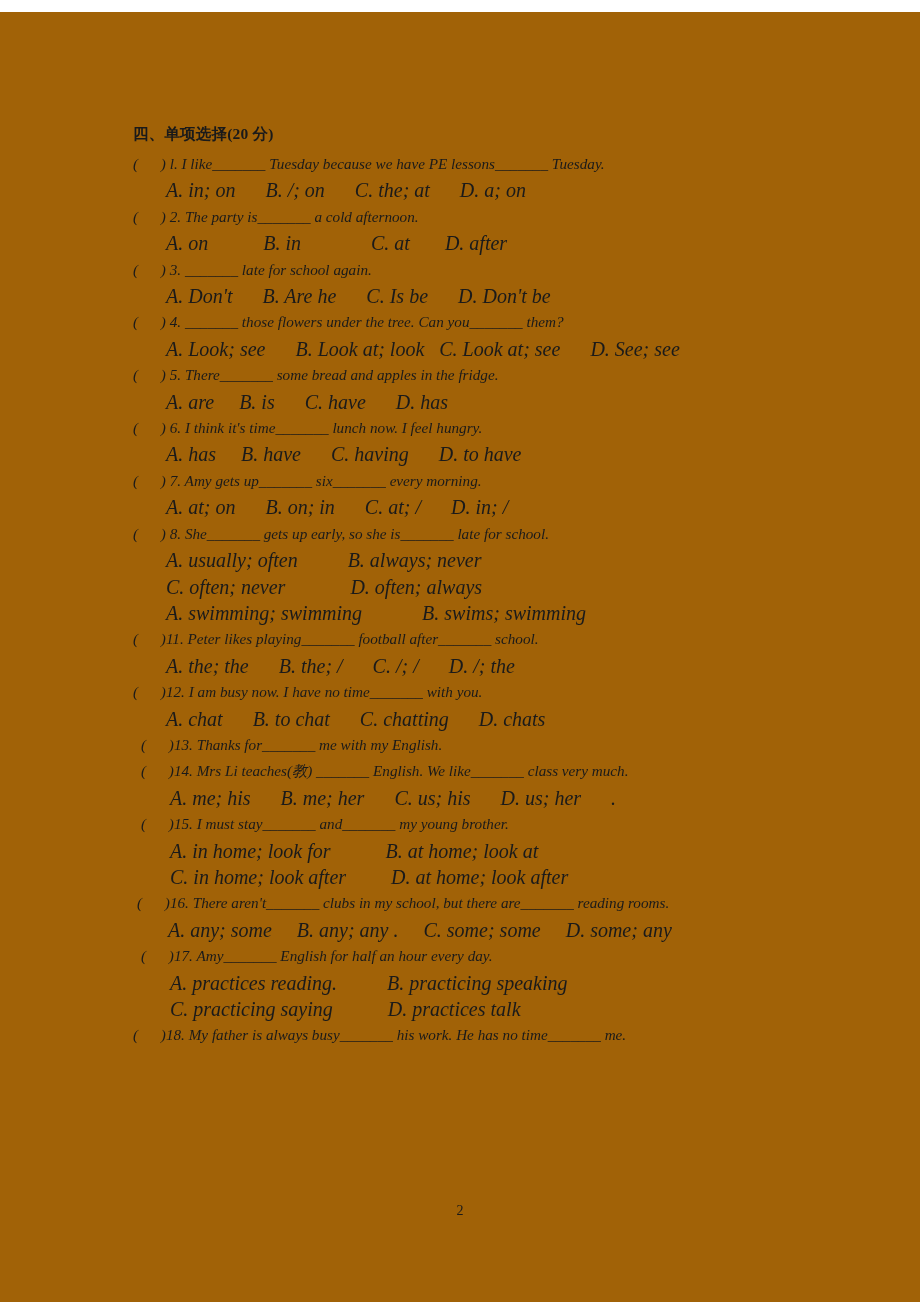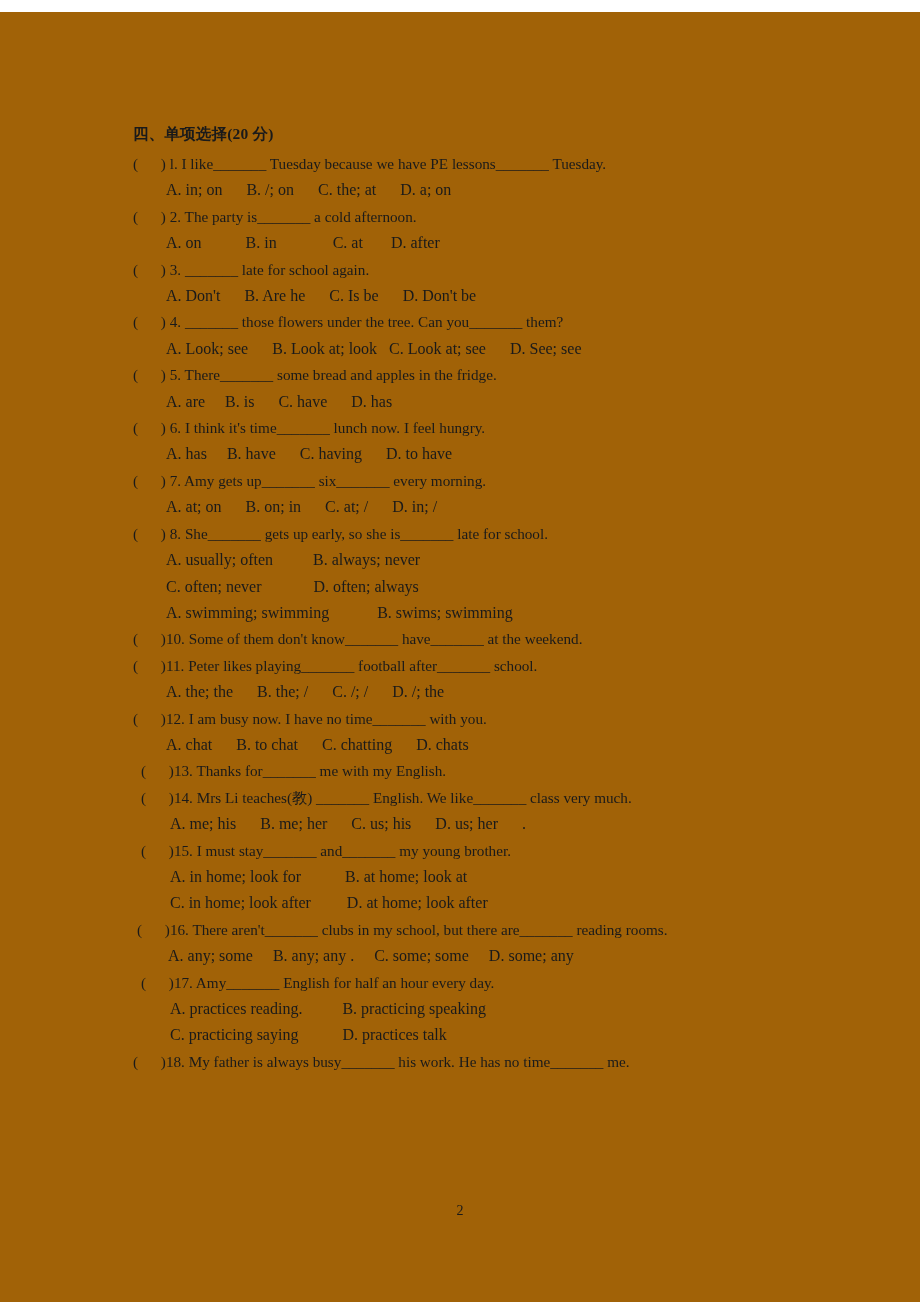"( ) l. I like_______" .question { font-style: none -> italic }
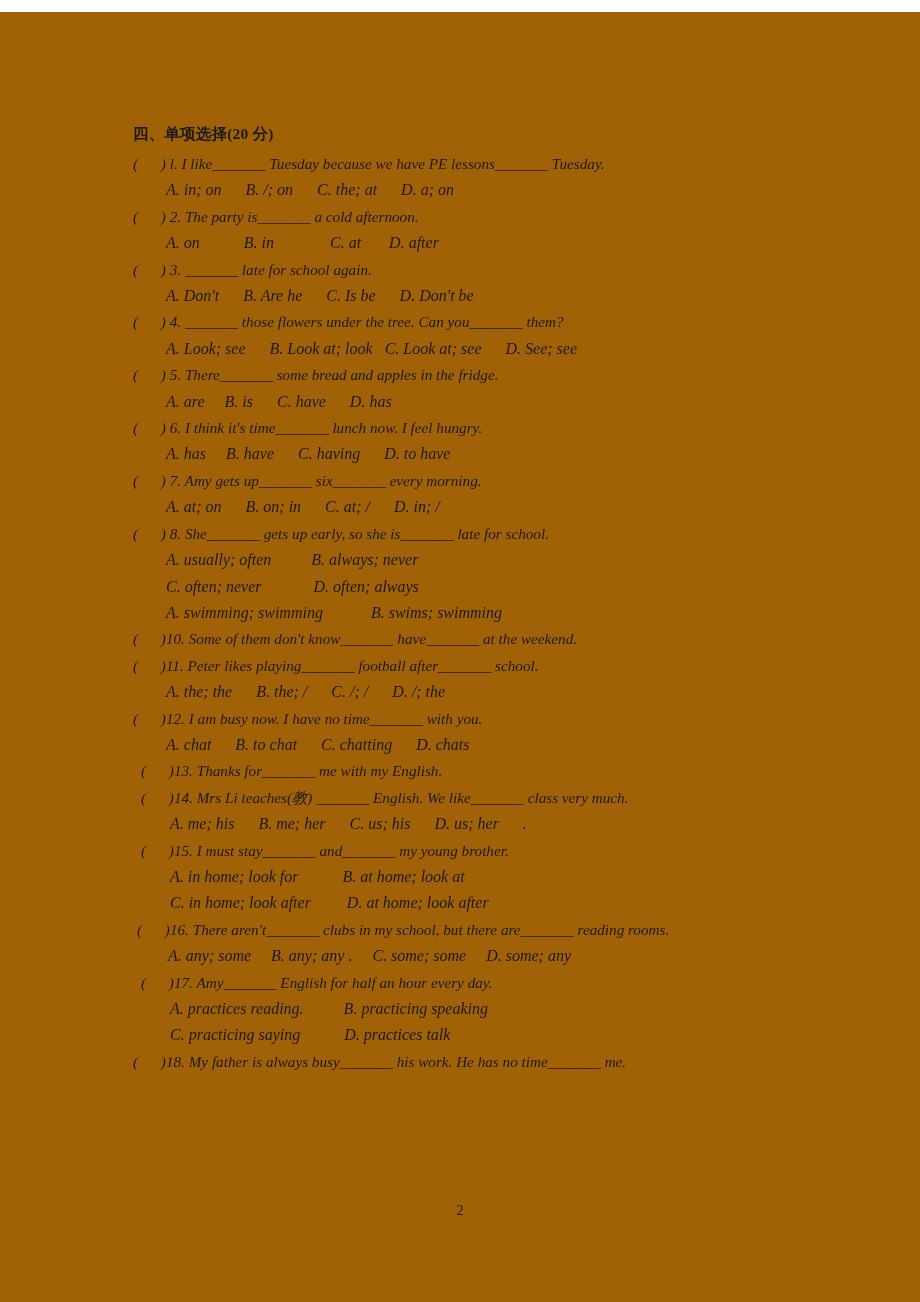"A. in; on B. /;" .opt-line { font-size: 16px -> 20px }
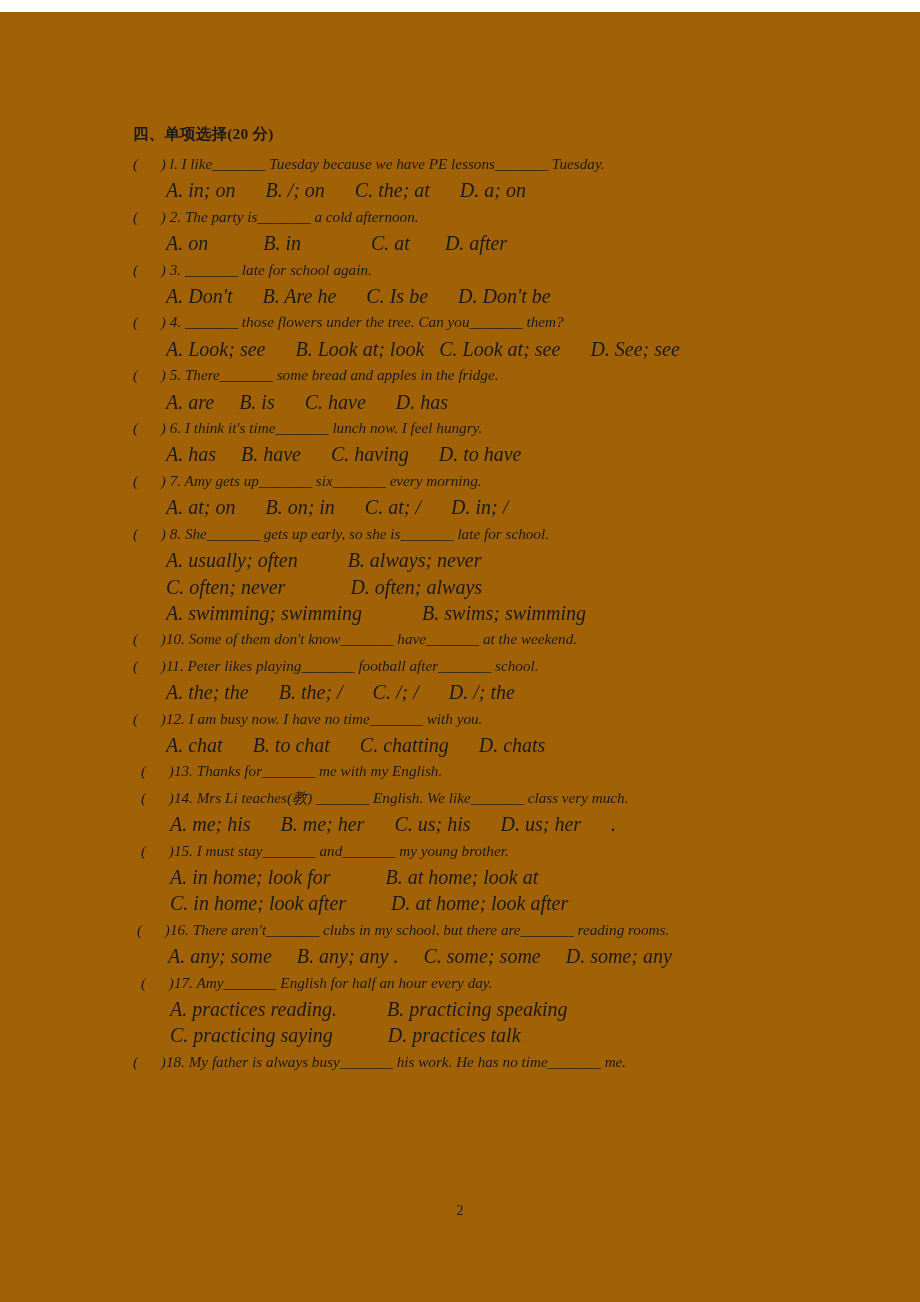"( )10. Some of them" div.q-stem { html: <div><span>( )10.</span><span> Some of them don't know_______ have_______ at the weekend.</span></div> -> none }
